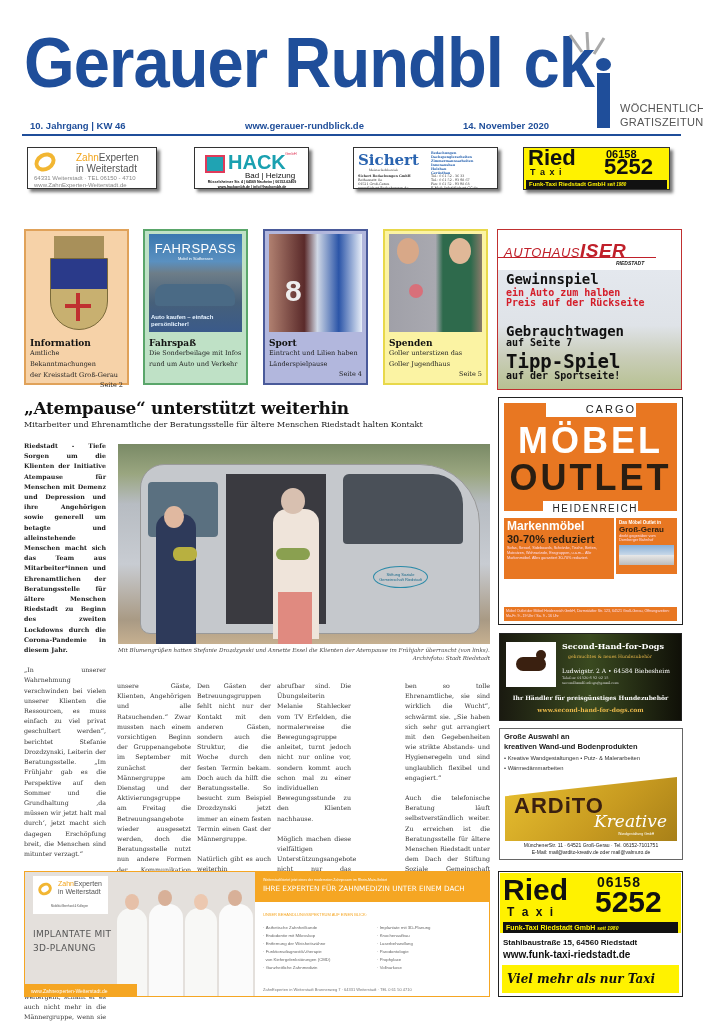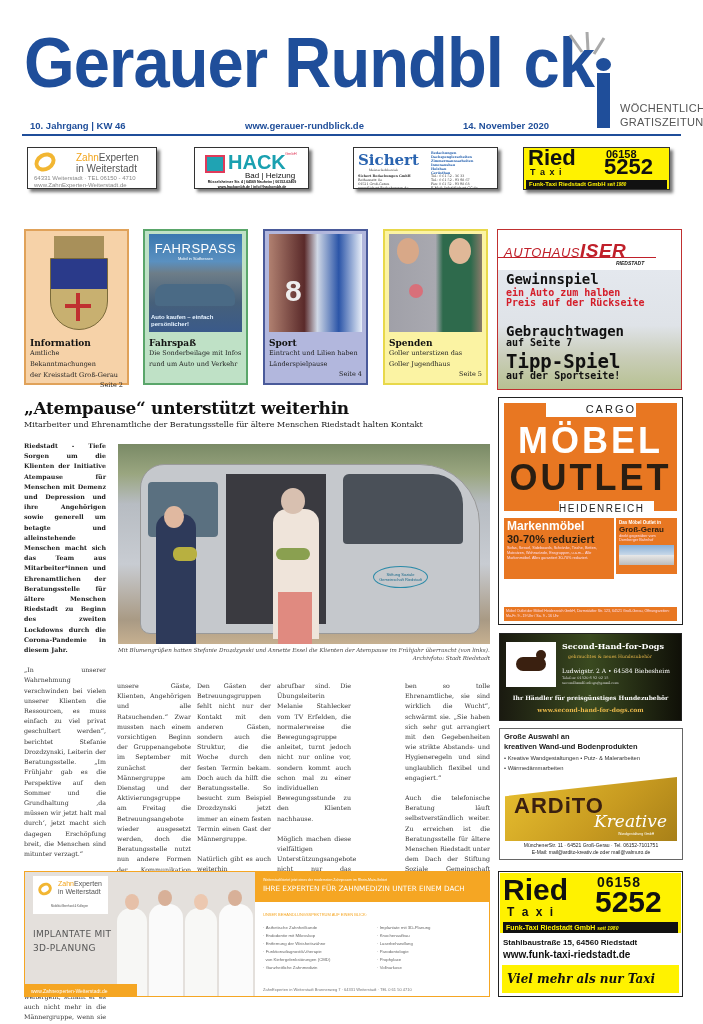"HEIDENREICH" div.abs { left: 60px -> 44px; text-align: left -> right }
